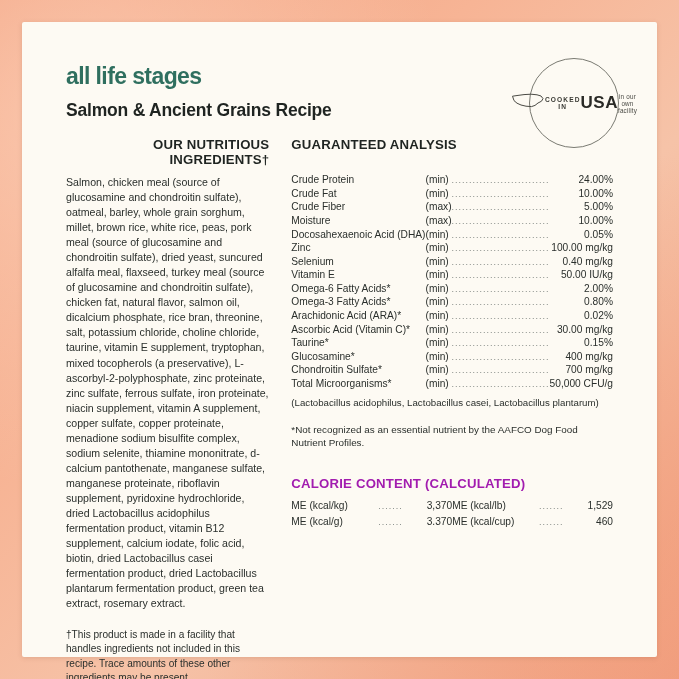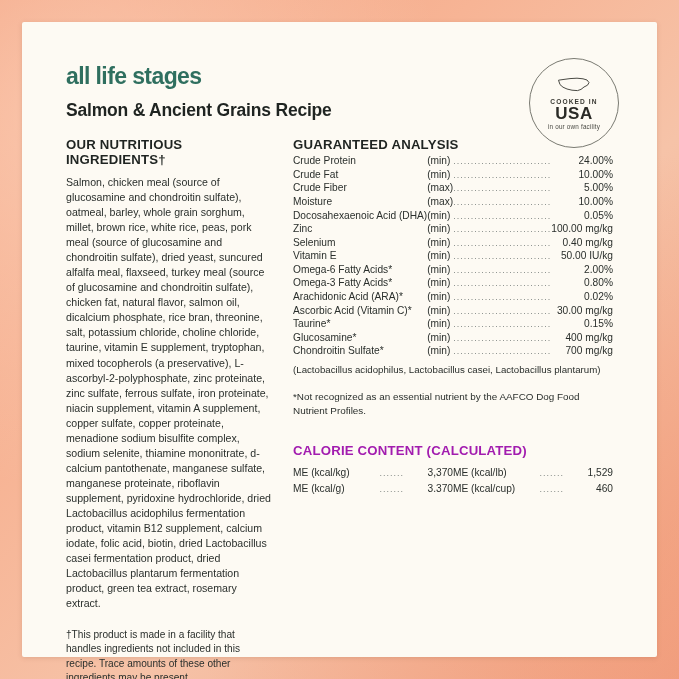"USA" .seal { flex-direction: column -> row }
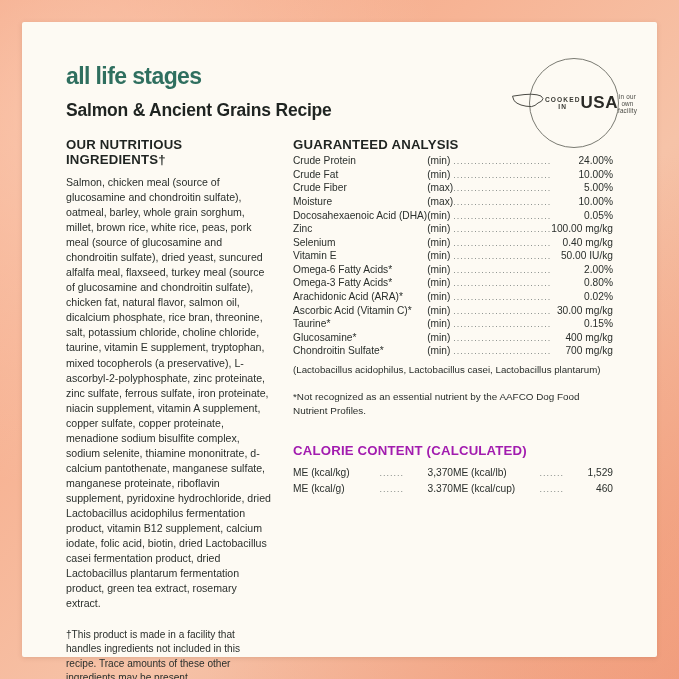"OUR NUTRITIOUS INGREDIENTS†" .sec-head { text-align: none -> right }
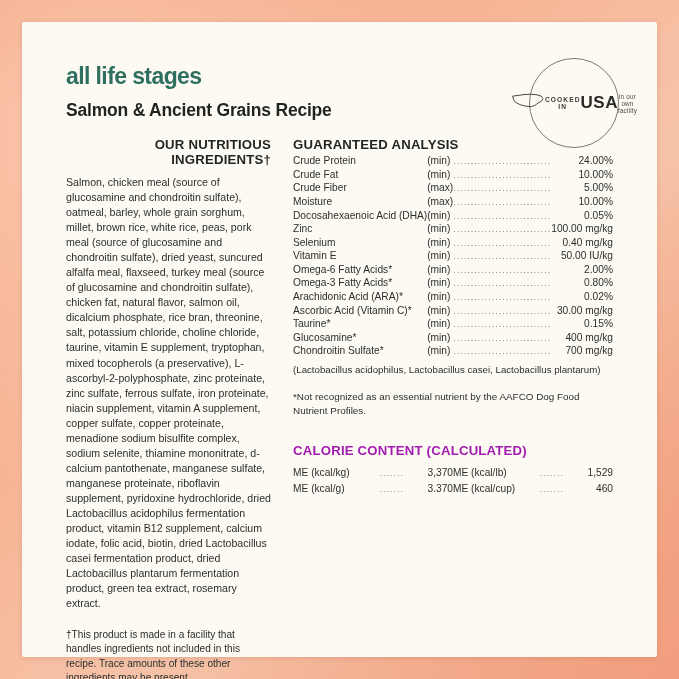"GUARANTEED ANALYSIS" .ga-head { margin: 0 0 3px 0 -> 0 0 22px 0 }
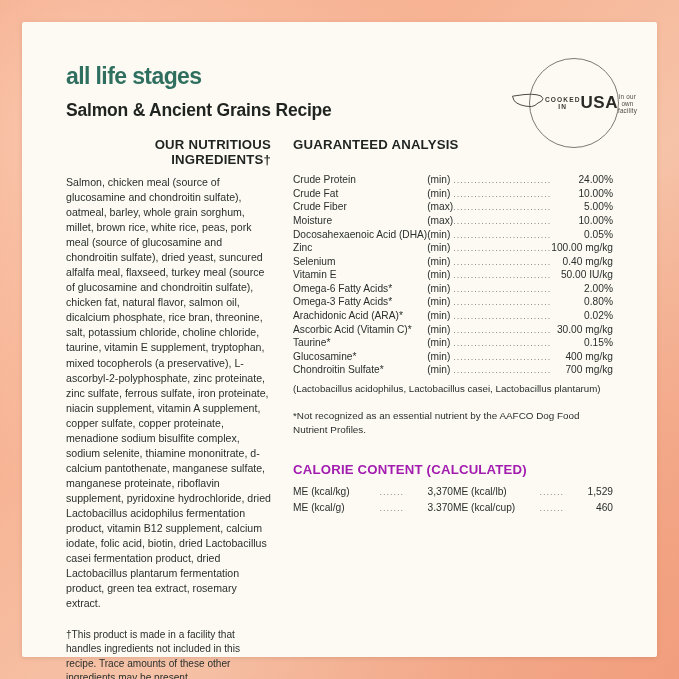"Total Microorganisms*" tr { html: none -> <tr> <td>Total Microorganisms*</td> <td>(min)</td> <td>............................</td> <td>50,000 CFU/g</td> </tr> }
